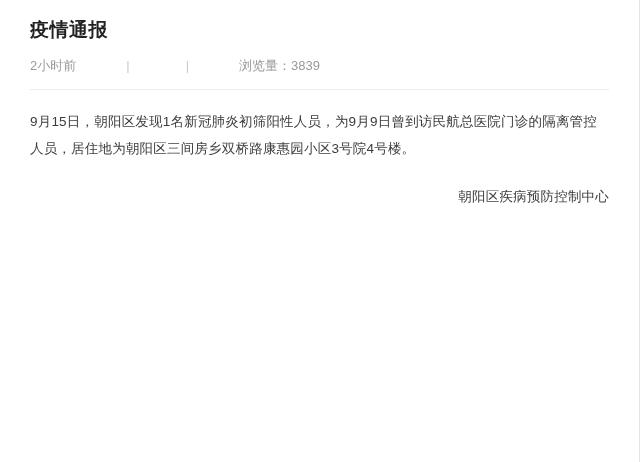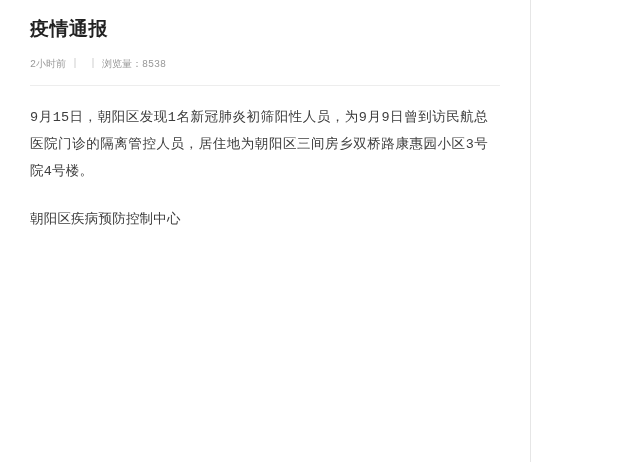"疫情通报" .page { font-family: Liberation Mono, monospace -> none; width: 531px -> 640px }
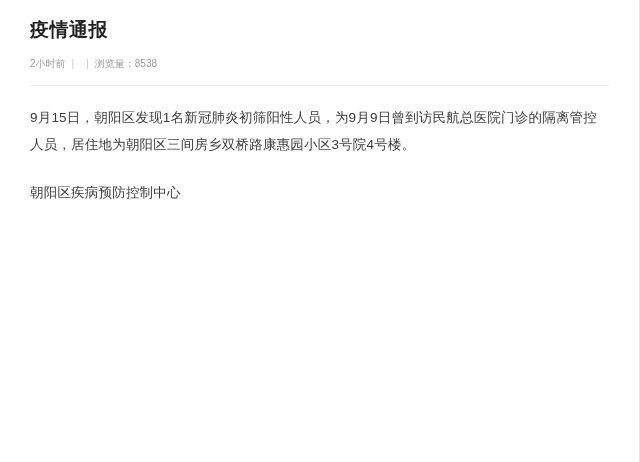"2小时前" .meta-bar { font-size: 10px -> 13px; gap: none -> 44px }
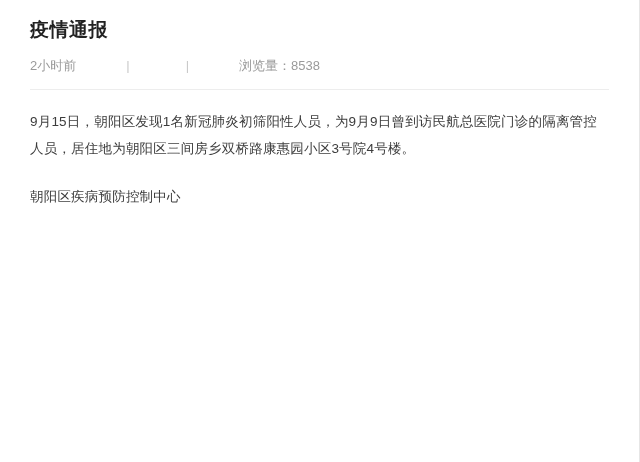"浏览量：8538" span.meta-item { text: 8538 -> 3839 }
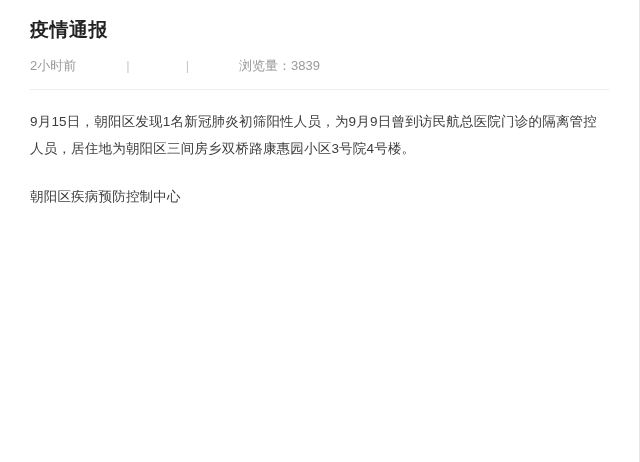"朝阳区疾病预防控制中心" .signature { text-align: left -> right }
